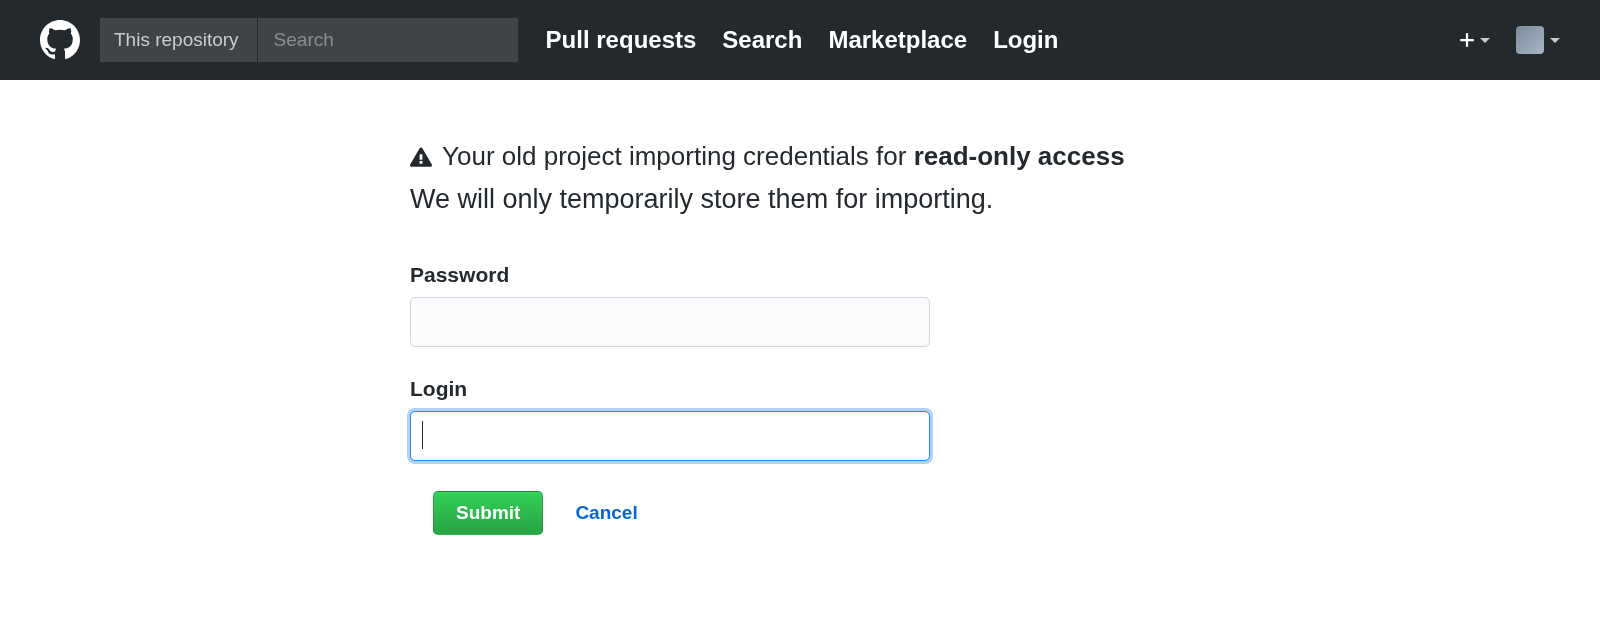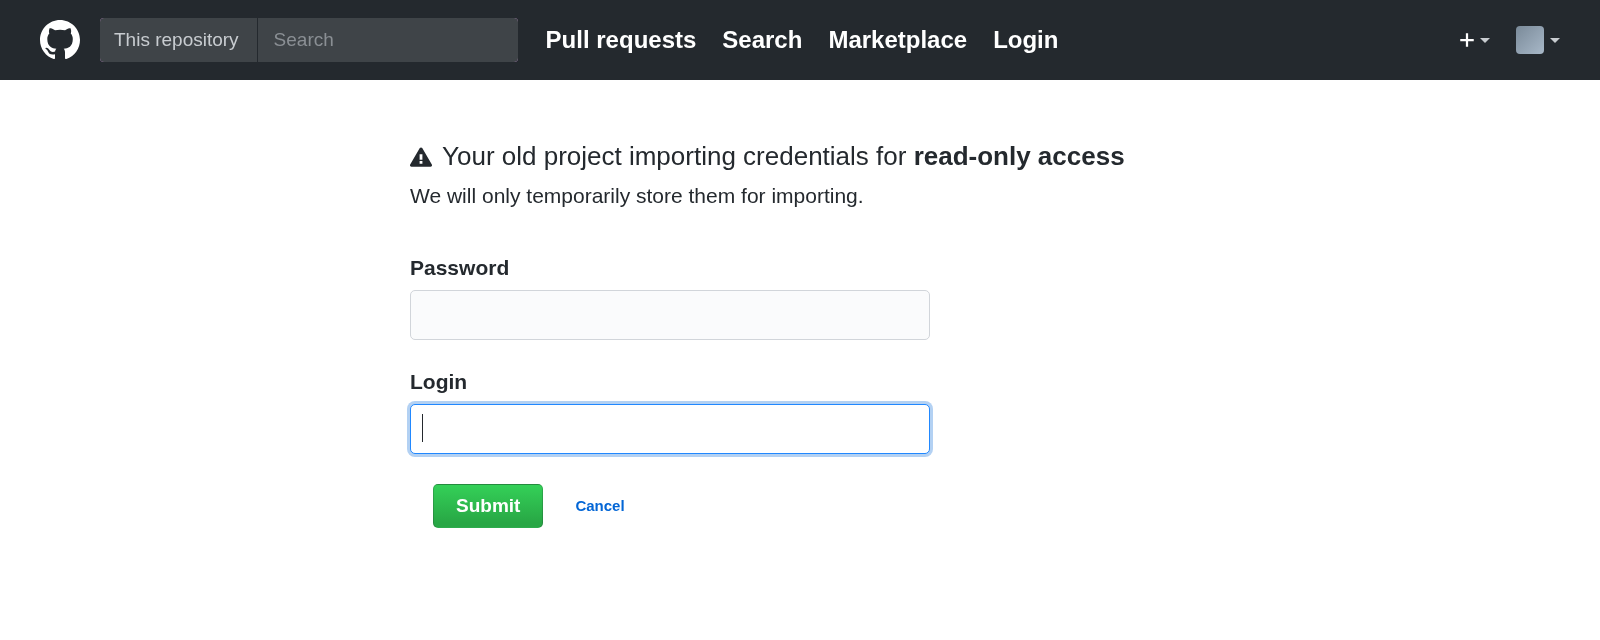"We will only temporarily store" .subtitle { font-size: 21px -> 27px }
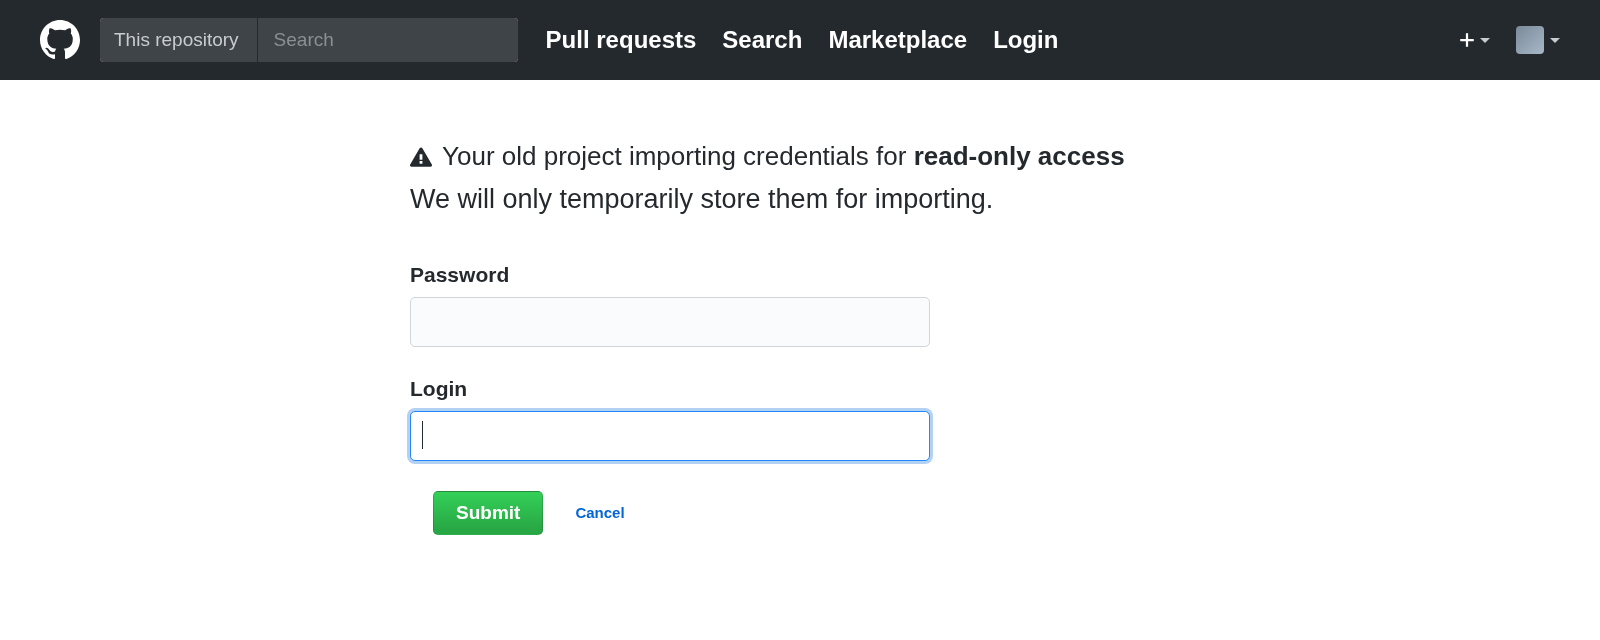"Cancel" .btn-link { font-size: 15px -> 19px }
